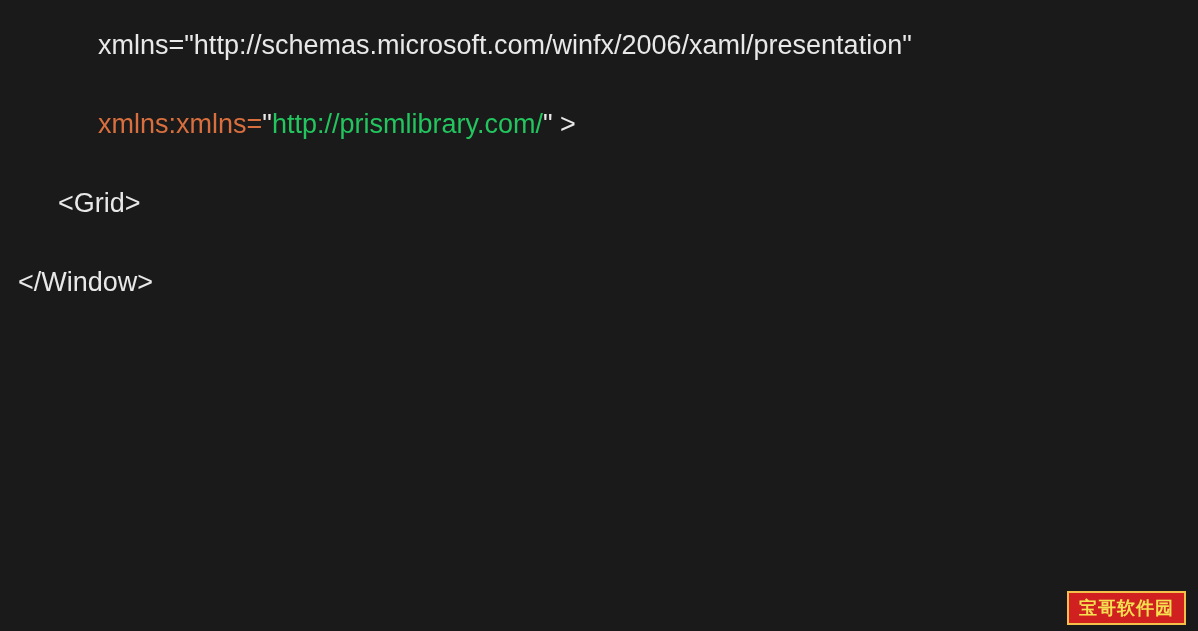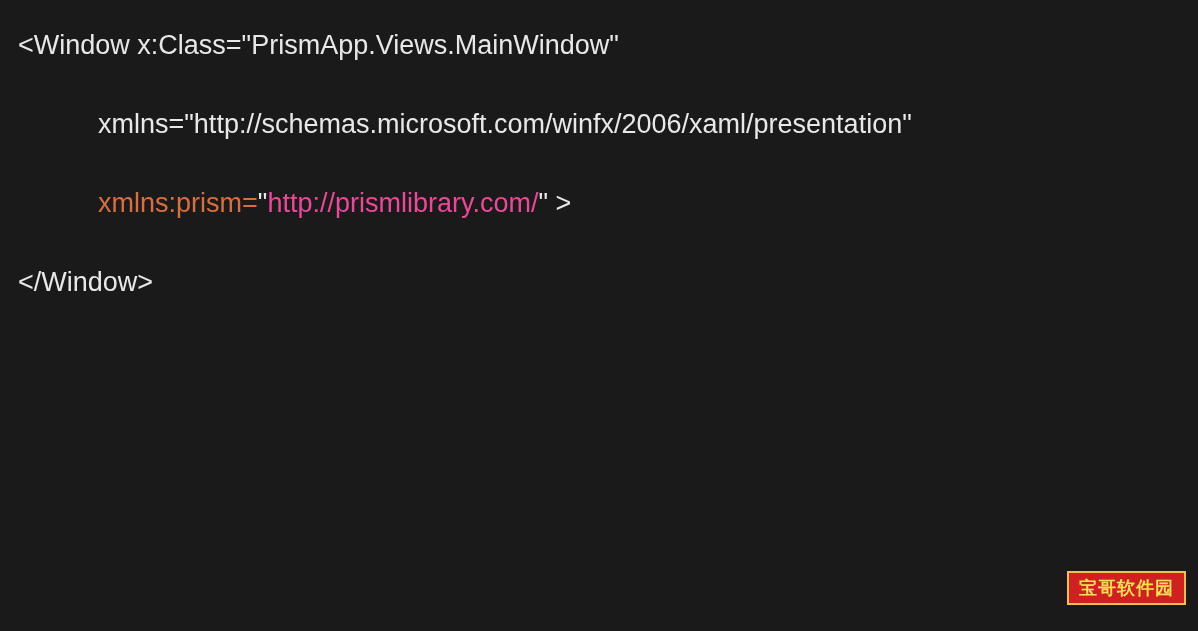"<Window" div.code-line { html: <div>&lt;Window x:Class="PrismApp.Views.MainWindow"</div> -> none }
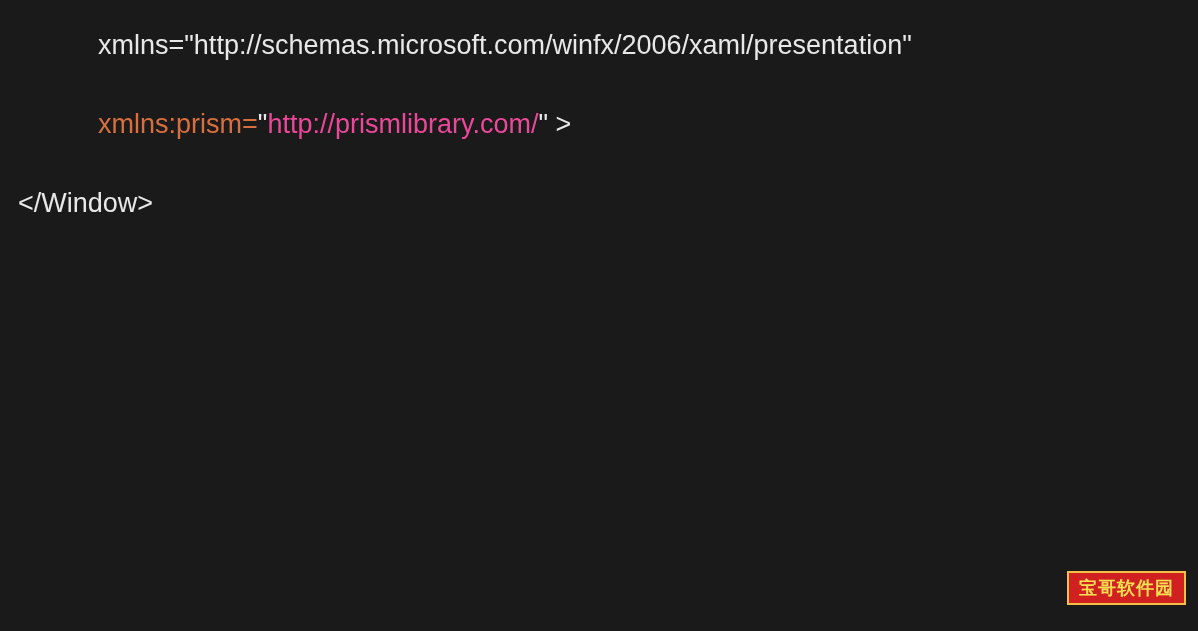"xmlns:prism=" span.orange { text: xmlns:prism -> xmlns:xmlns }
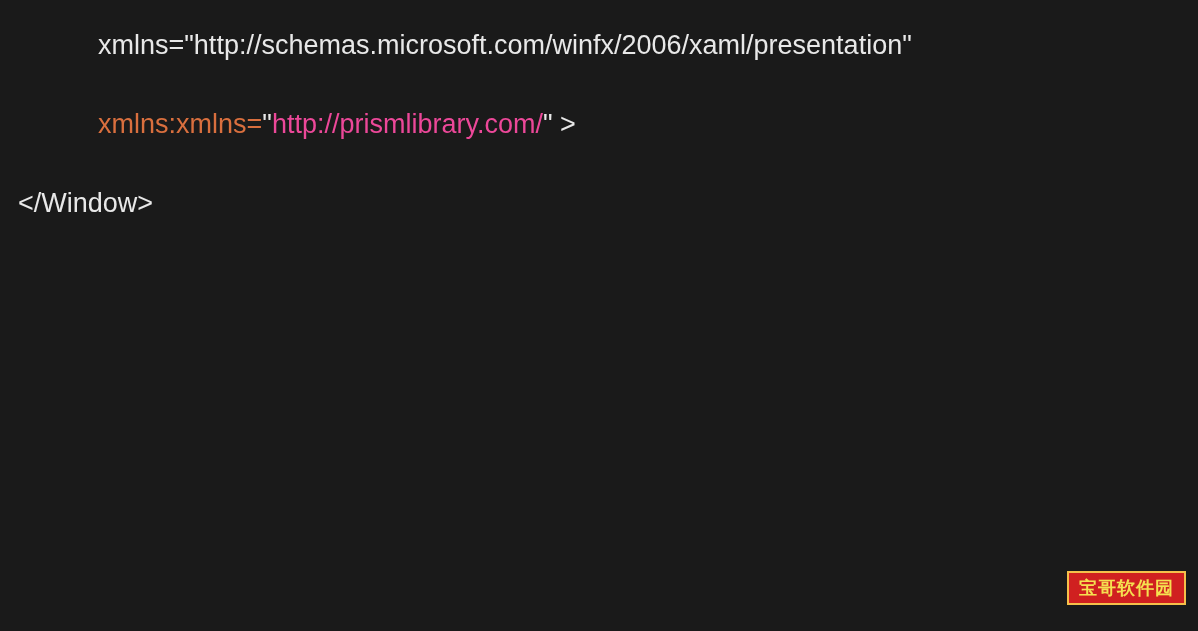"http://prismlibrary.com/" .green { color: #ec4899 -> #22c55e }
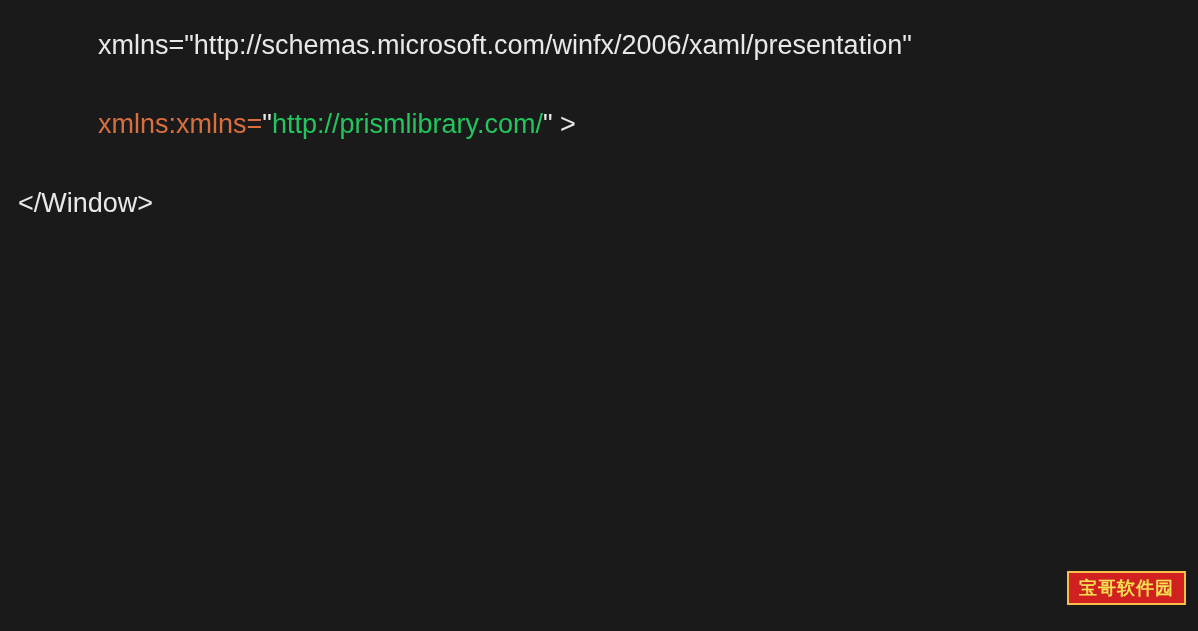"<Grid>" div.code-line { html: none -> <div>&lt;Grid&gt;</div> }
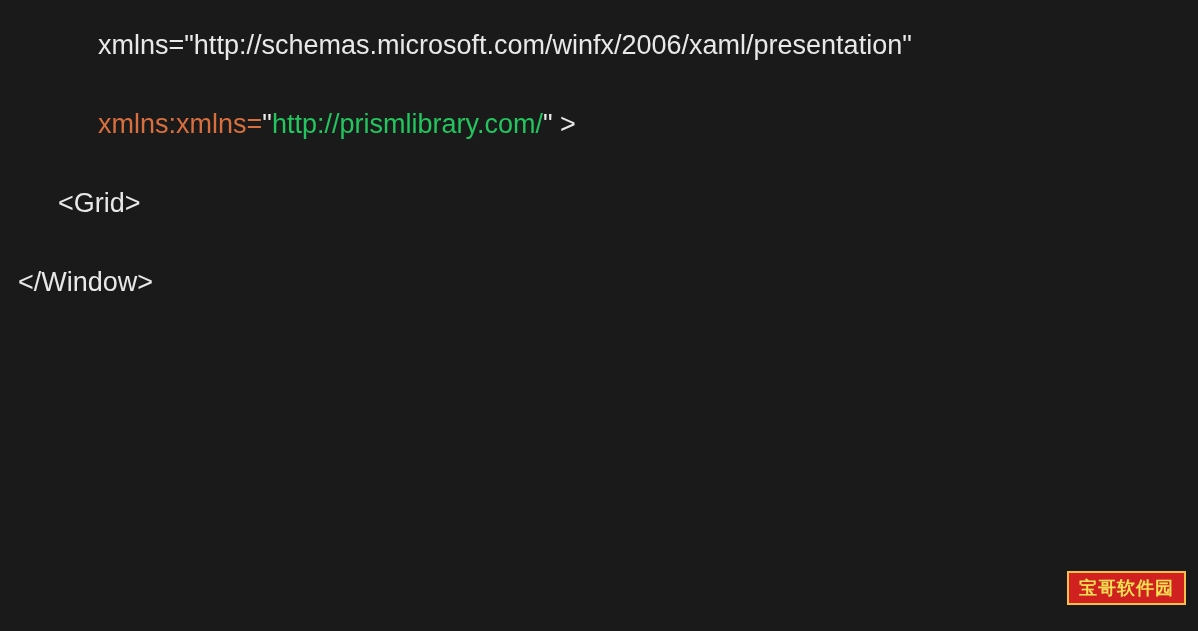"宝哥软件园" .watermark { bottom: 26px -> 6px }
